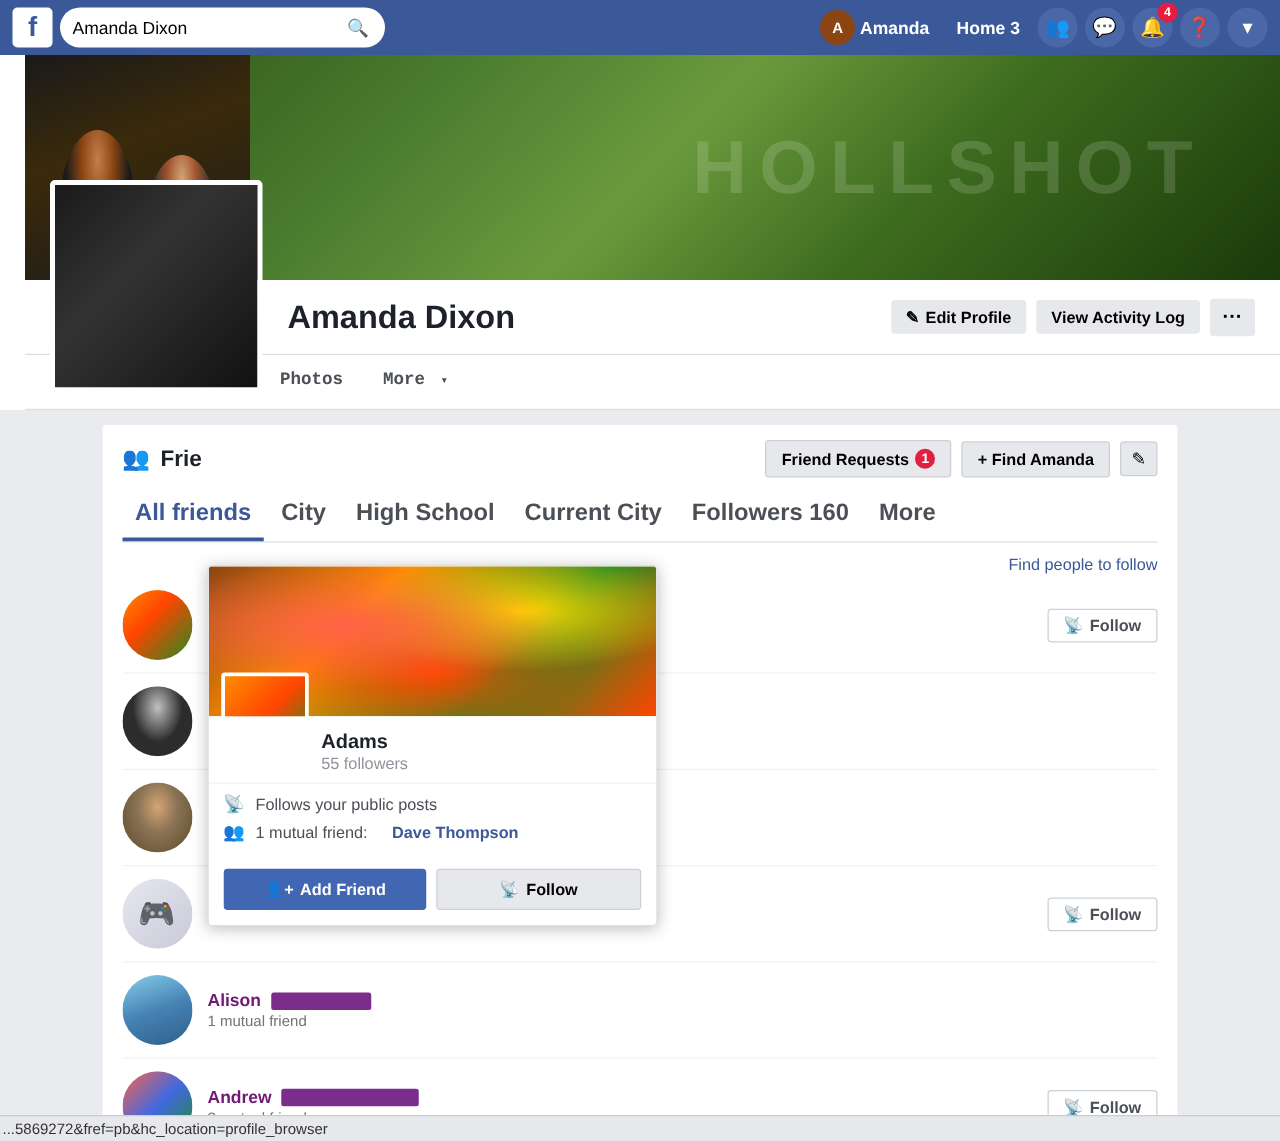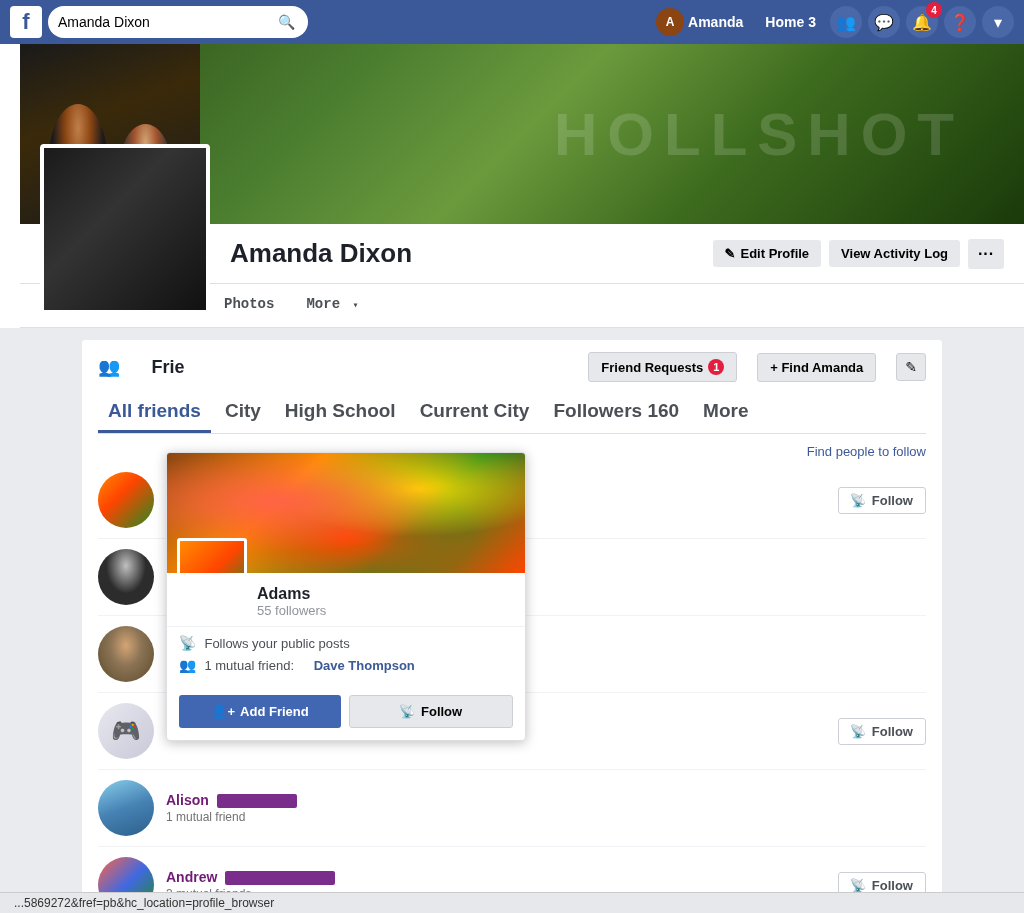"Frie" .friends-title { margin-left: 23px -> none }
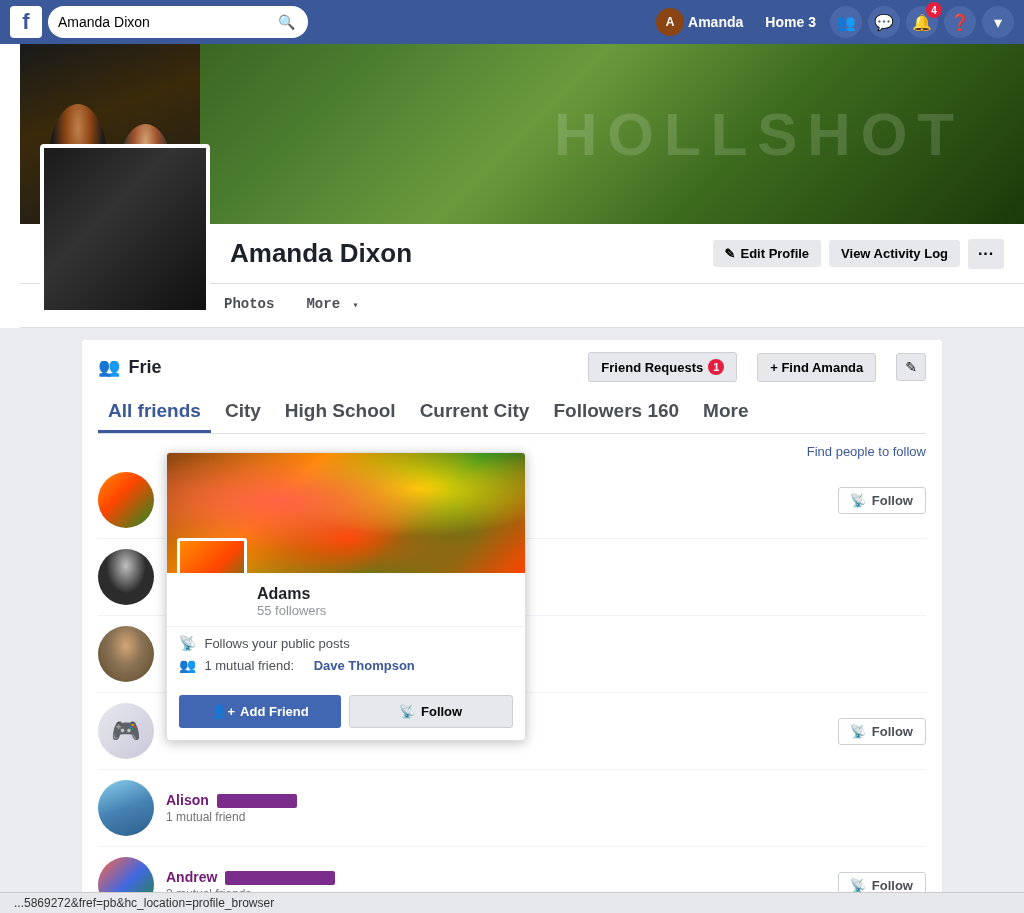"Friend Requests" .friends-header-actions { gap: 20px -> 8px }
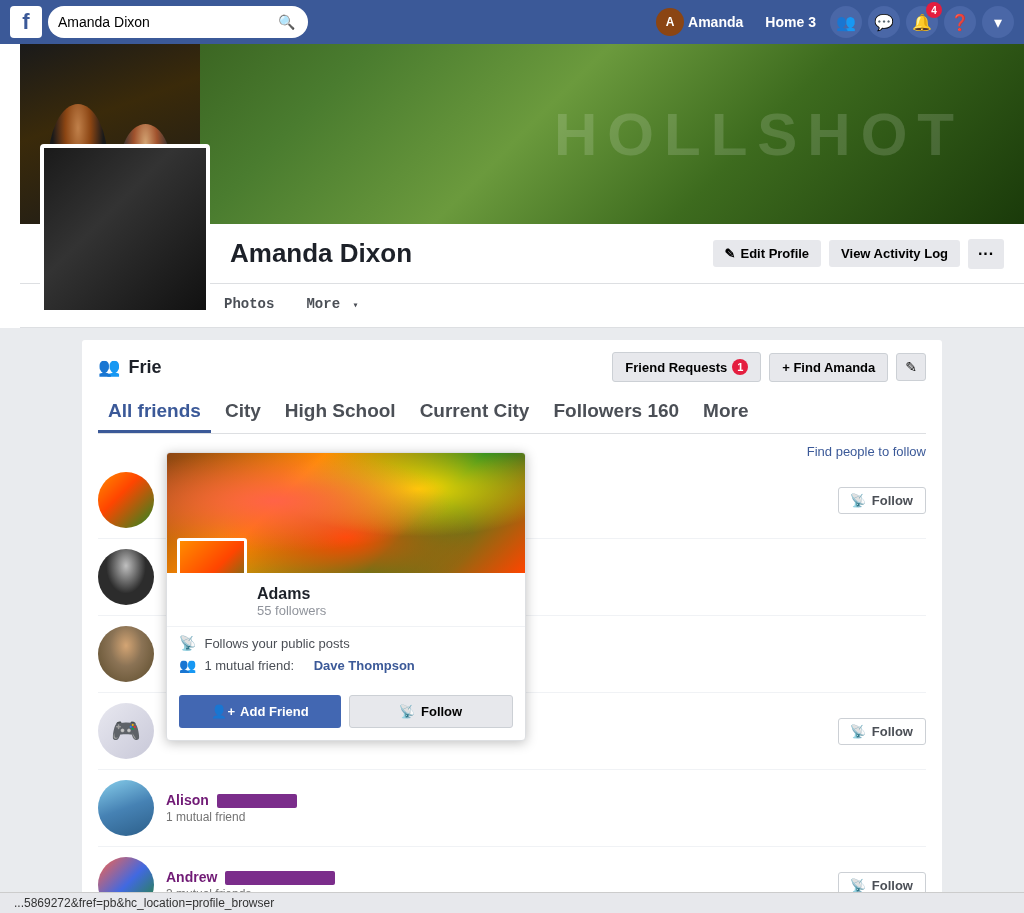"...5869272&fref=pb&hc_location=profile_b" .statusbar { padding: 3px 14px -> 3px 2px }
